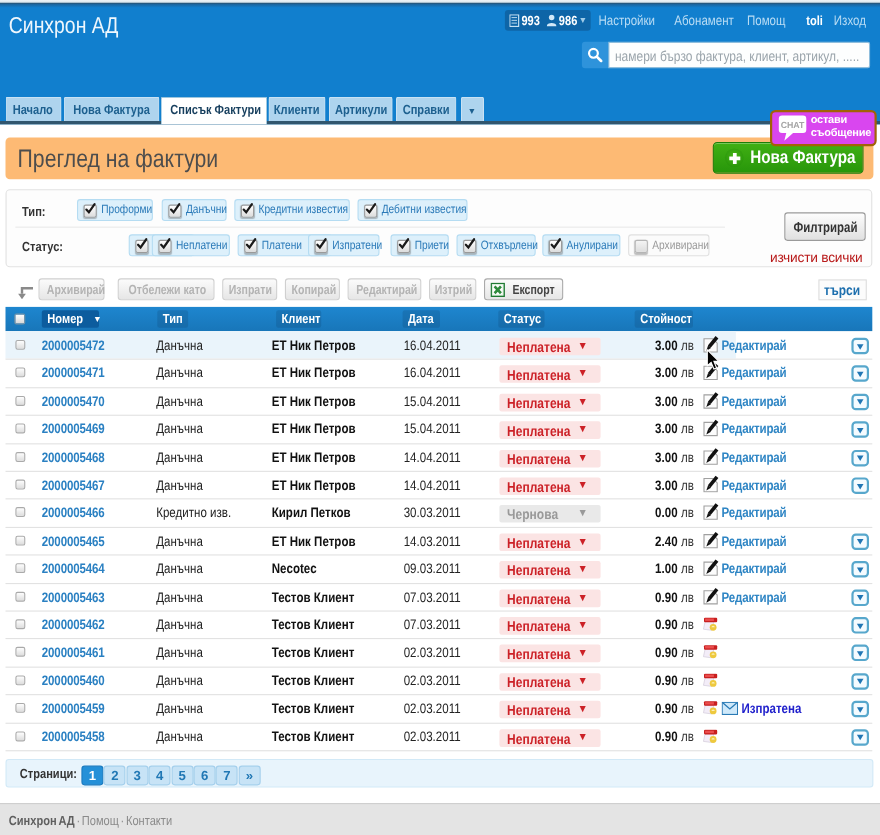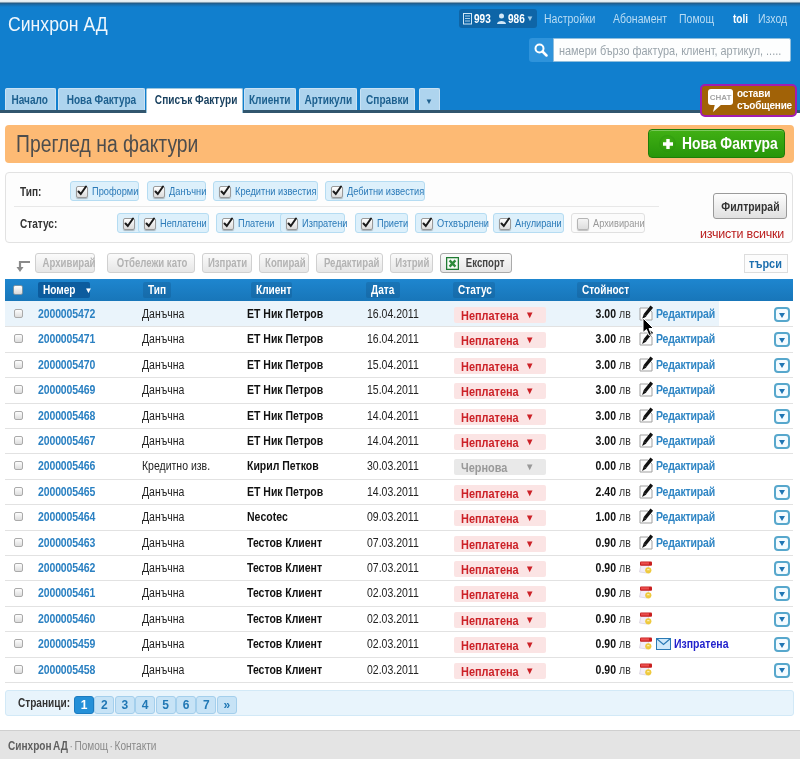"CHAT" #chatbtn { background: #a16207 -> #d946ef; border: 2px solid #a21caf -> 2px solid #a16207; top: 84px -> 100px }
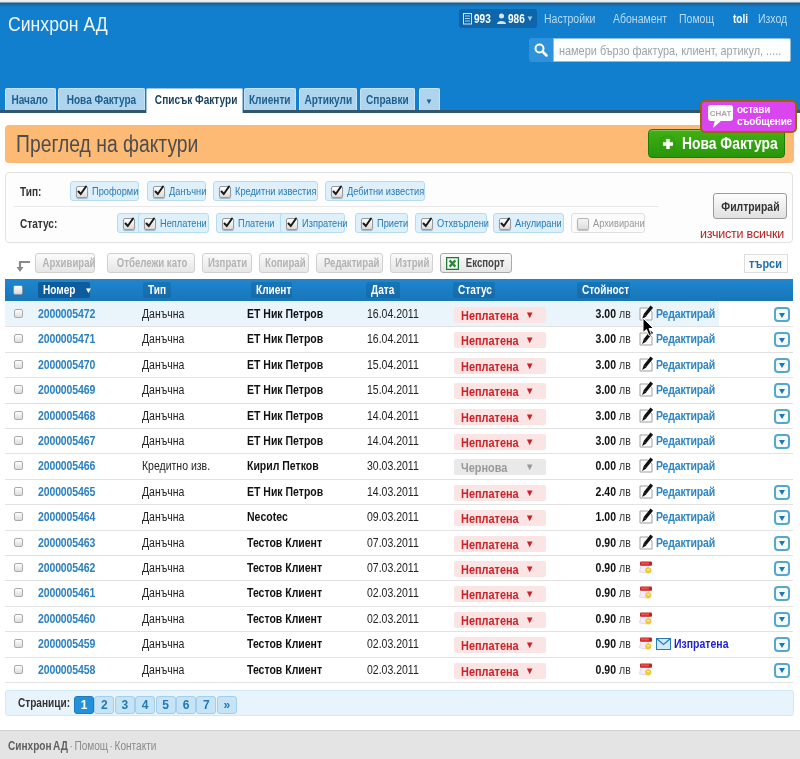"2000005472" .row { width: 714px -> 664px }
